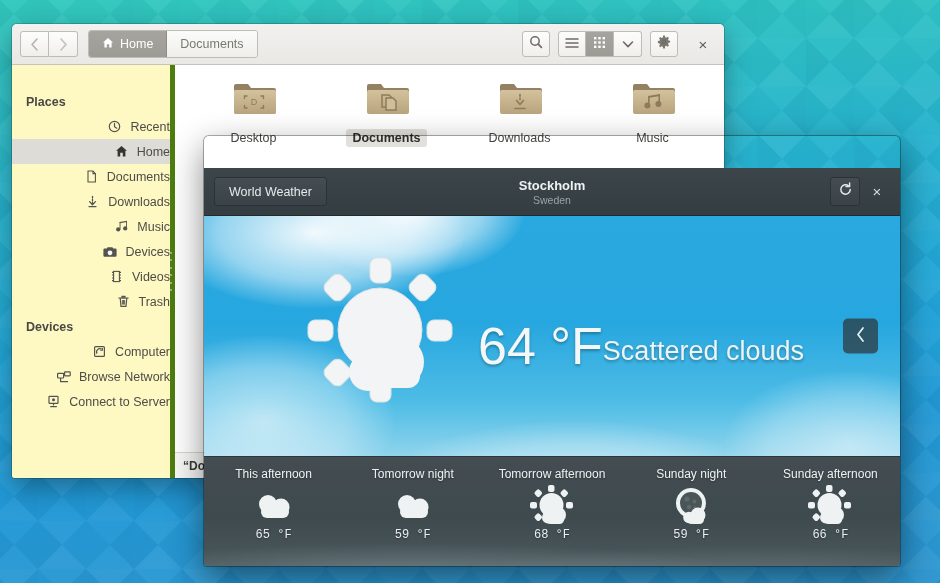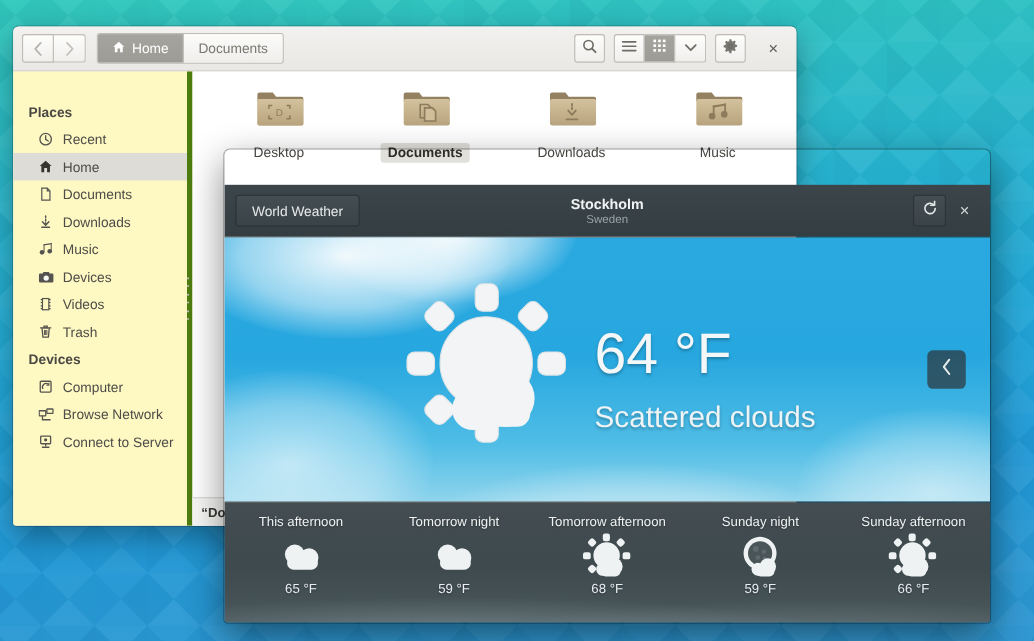"Recent" .sb-item { justify-content: none -> flex-end }
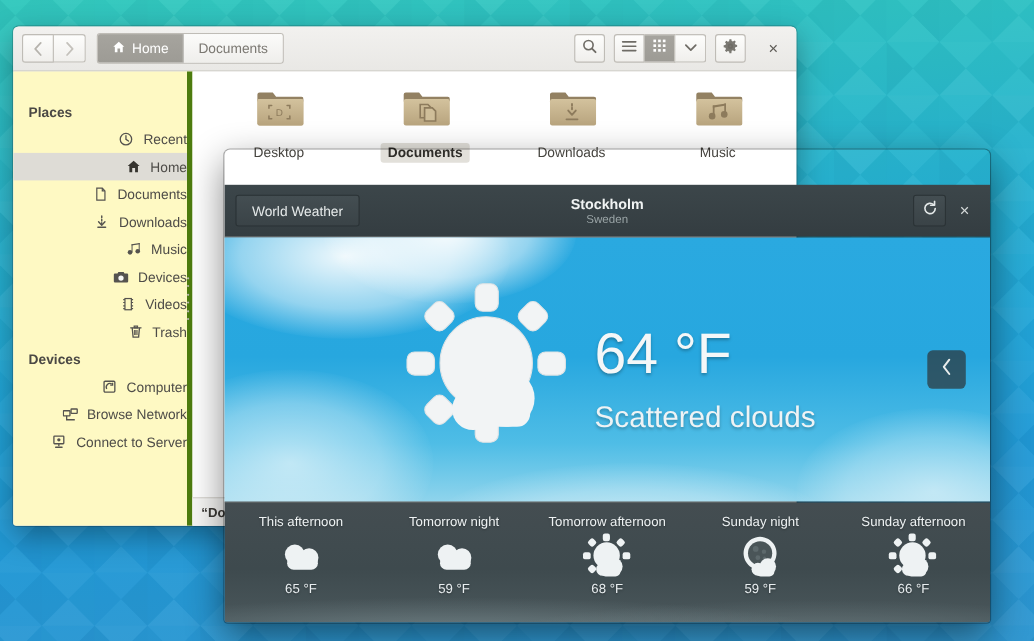"64 °F" .wx-readout { flex-direction: column -> row }
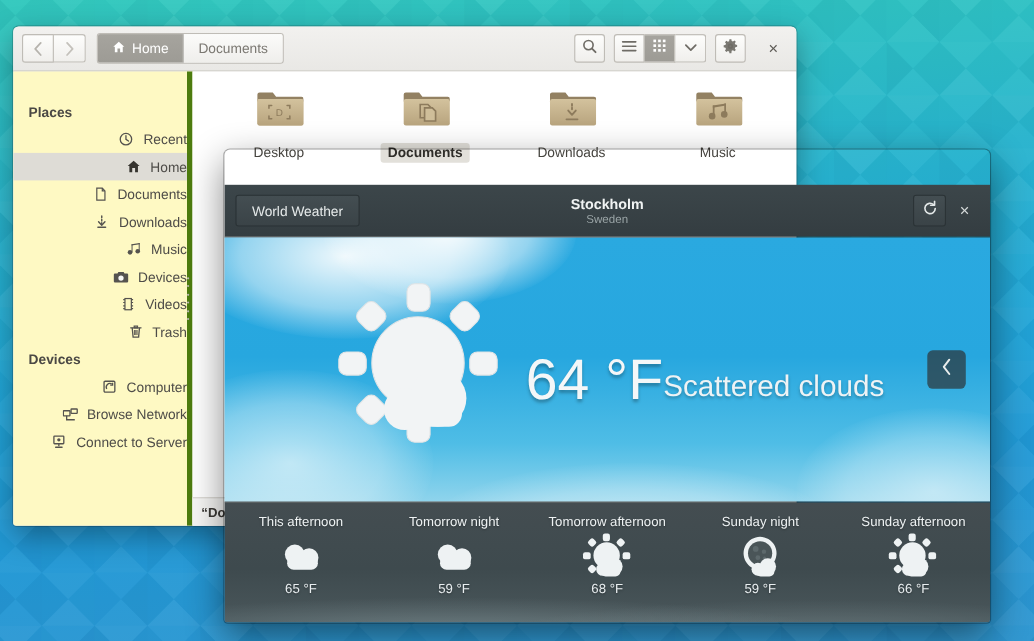"65 °F" .fc-temp { font-family: none -> Liberation Mono, monospace }
